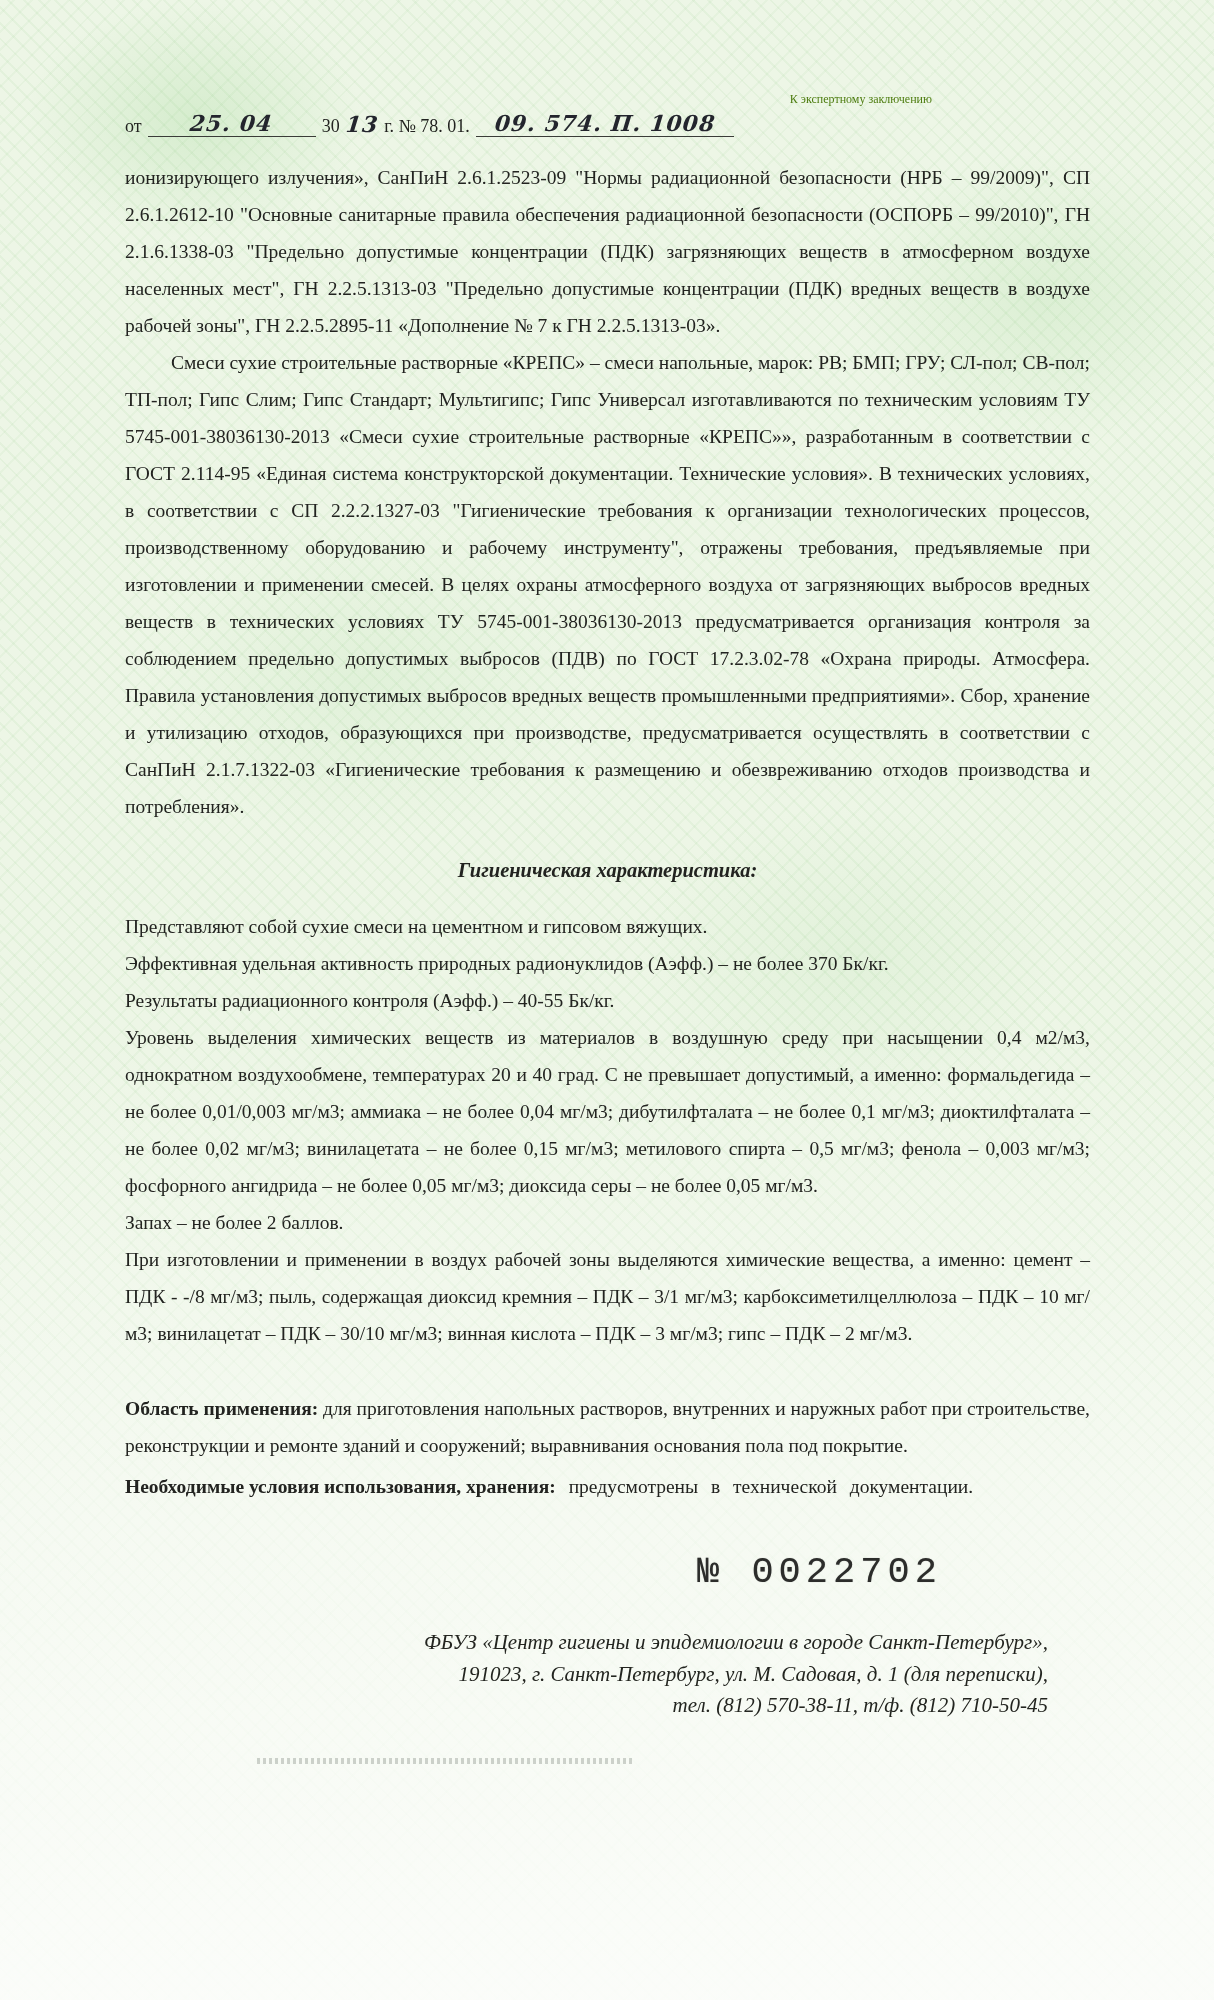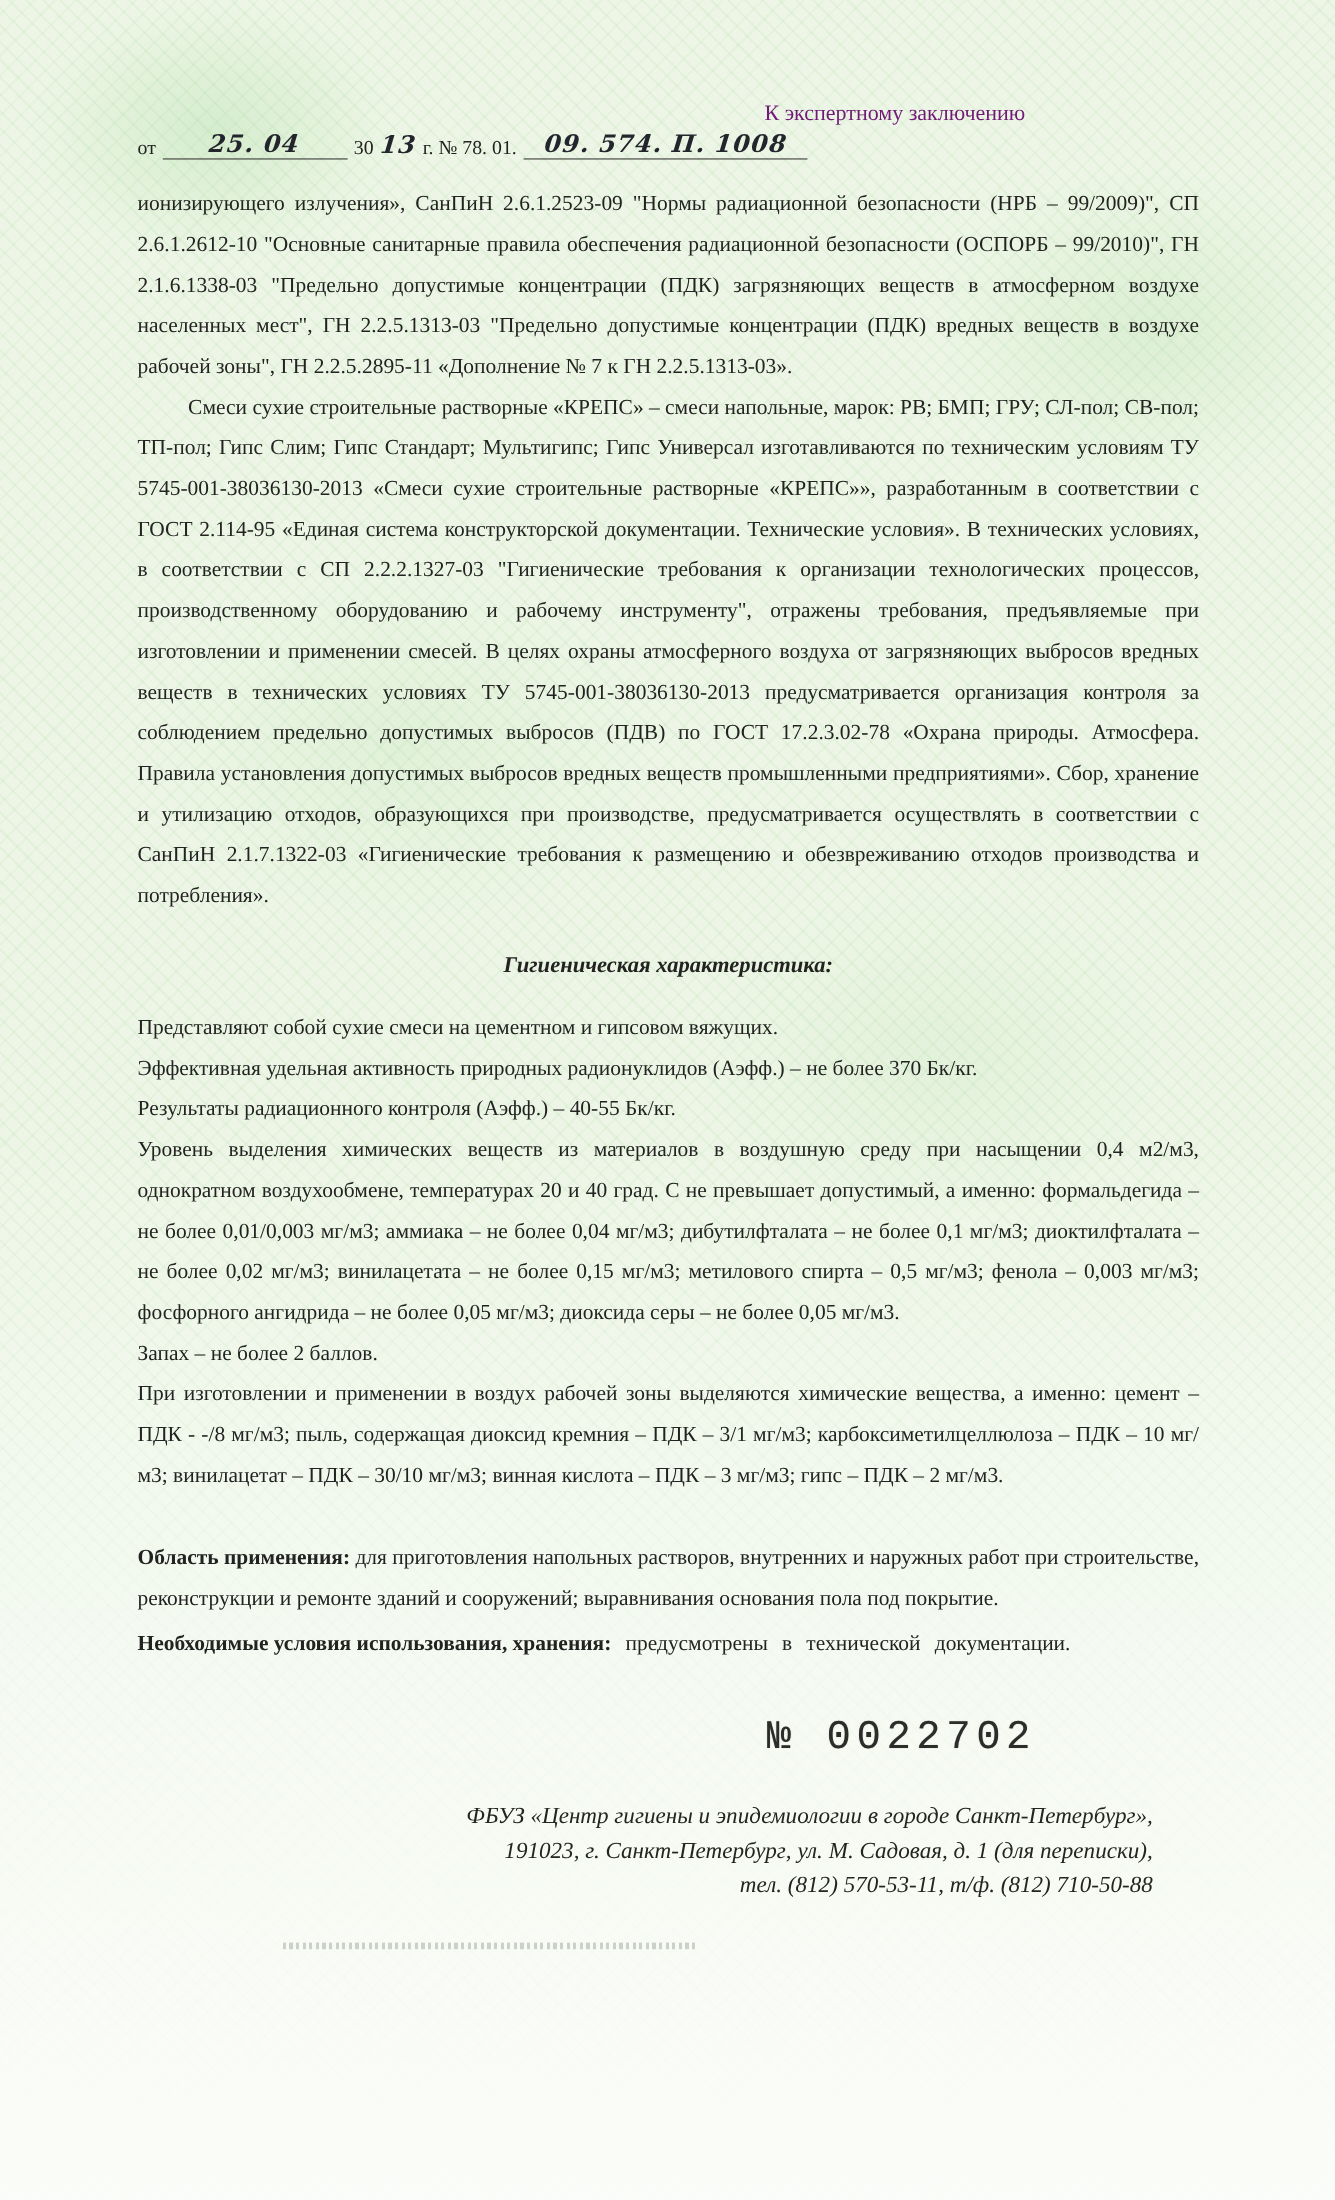"К экспертному заключению" .hdr-ref { color: #701a75 -> #4d7c0f; font-size: 20px -> 12px }
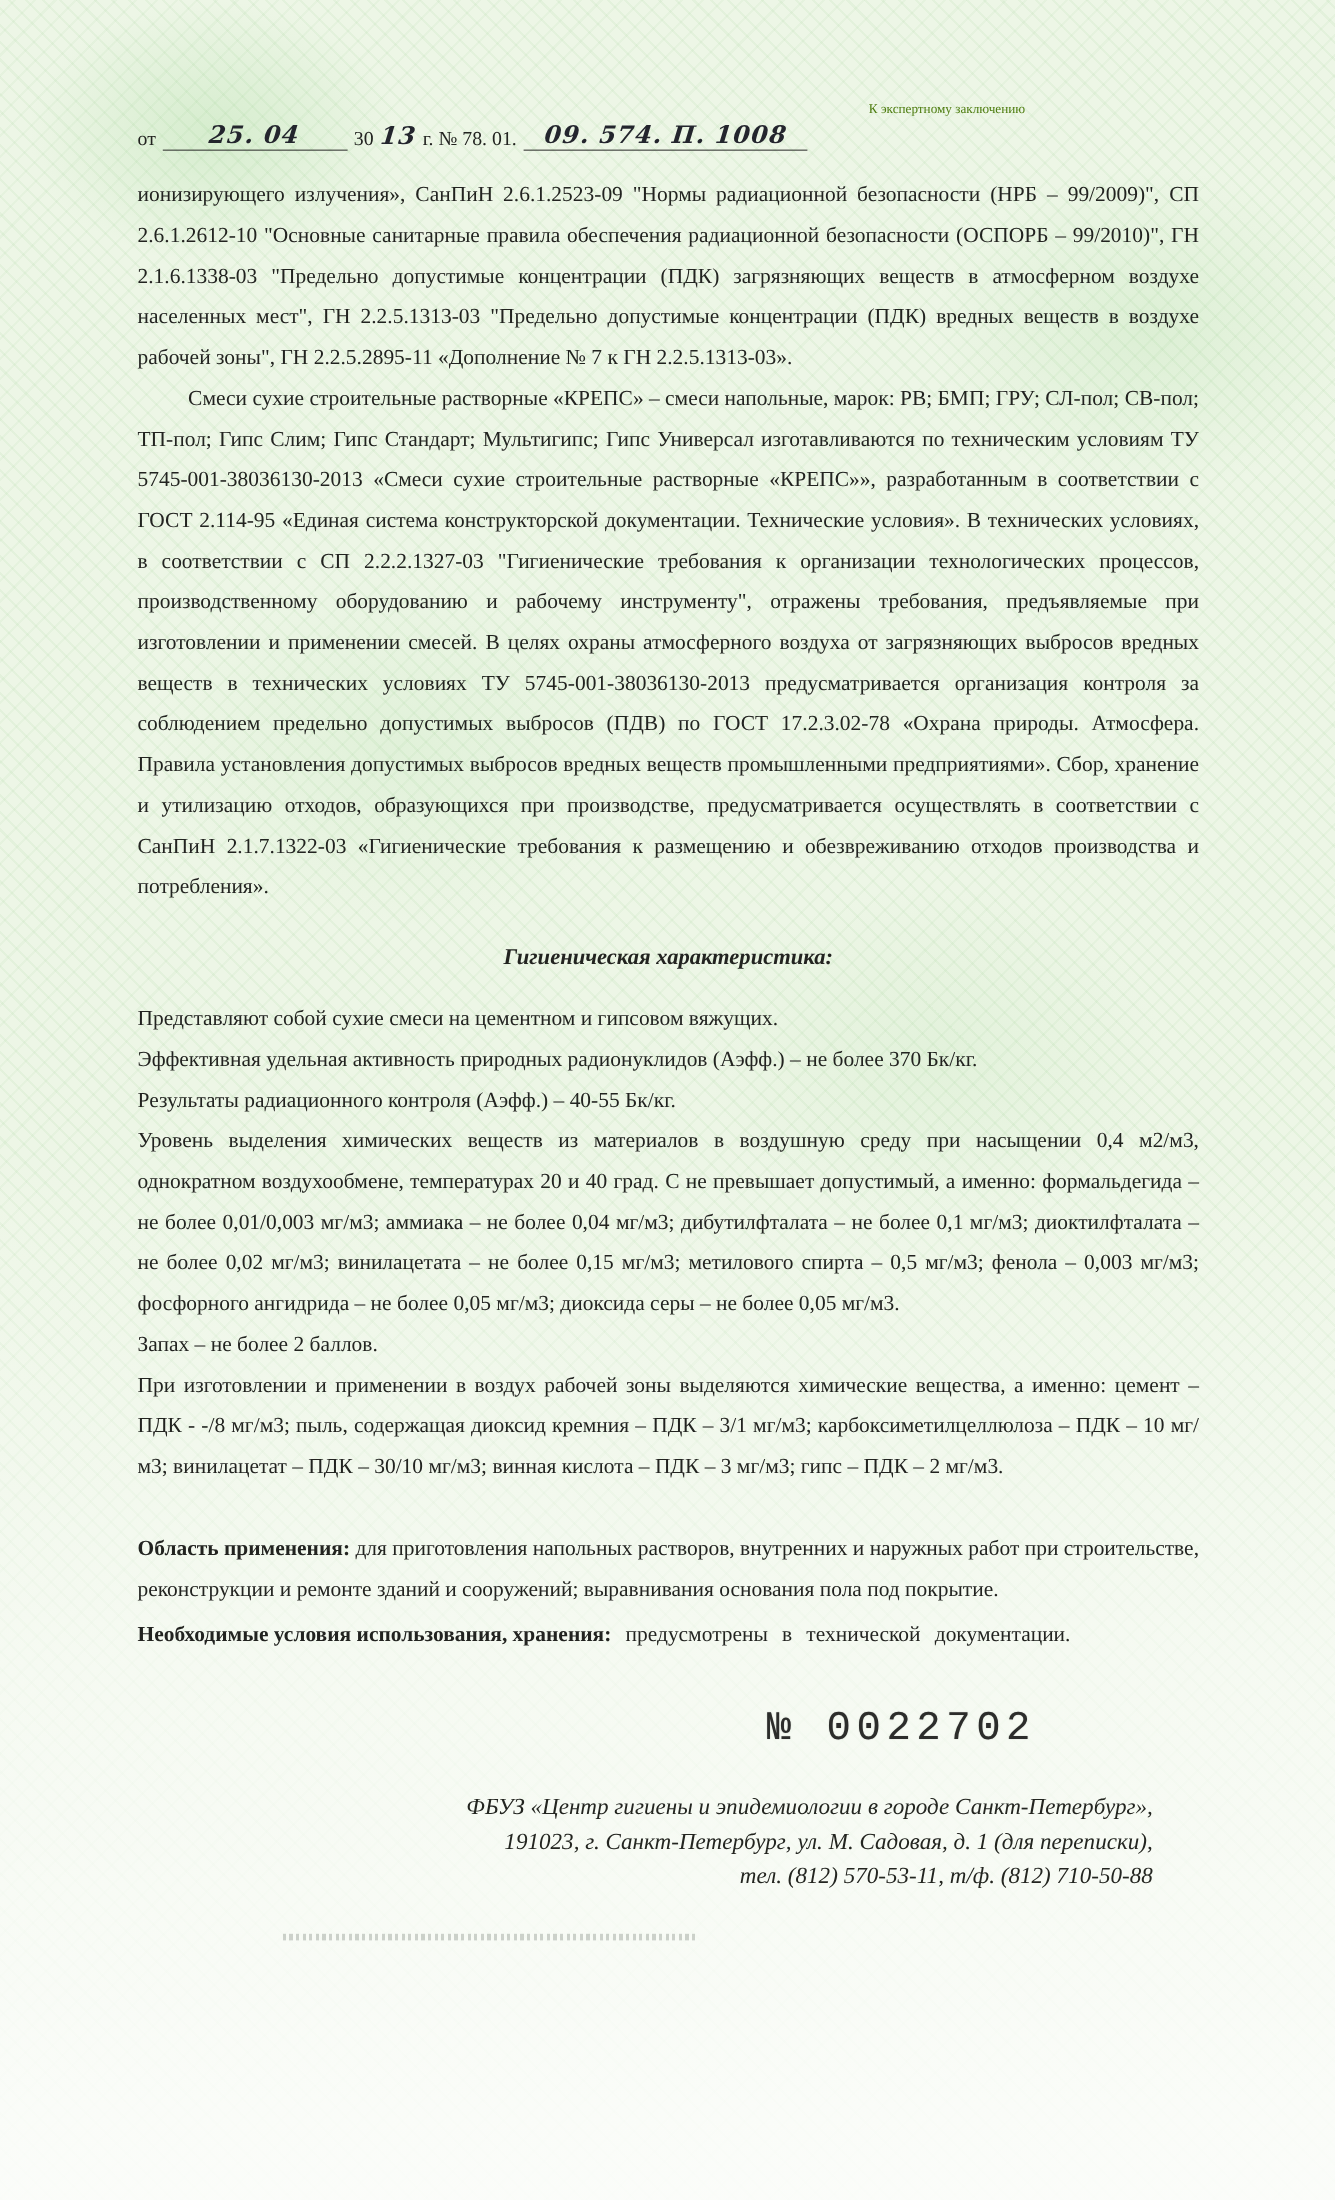"тел. (812) 570-53-11, т/ф. (812)" p { text: 570-53-11, т/ф. (812) 710-50-88 -> 570-38-11, т/ф. (812) 710-50-45 }
